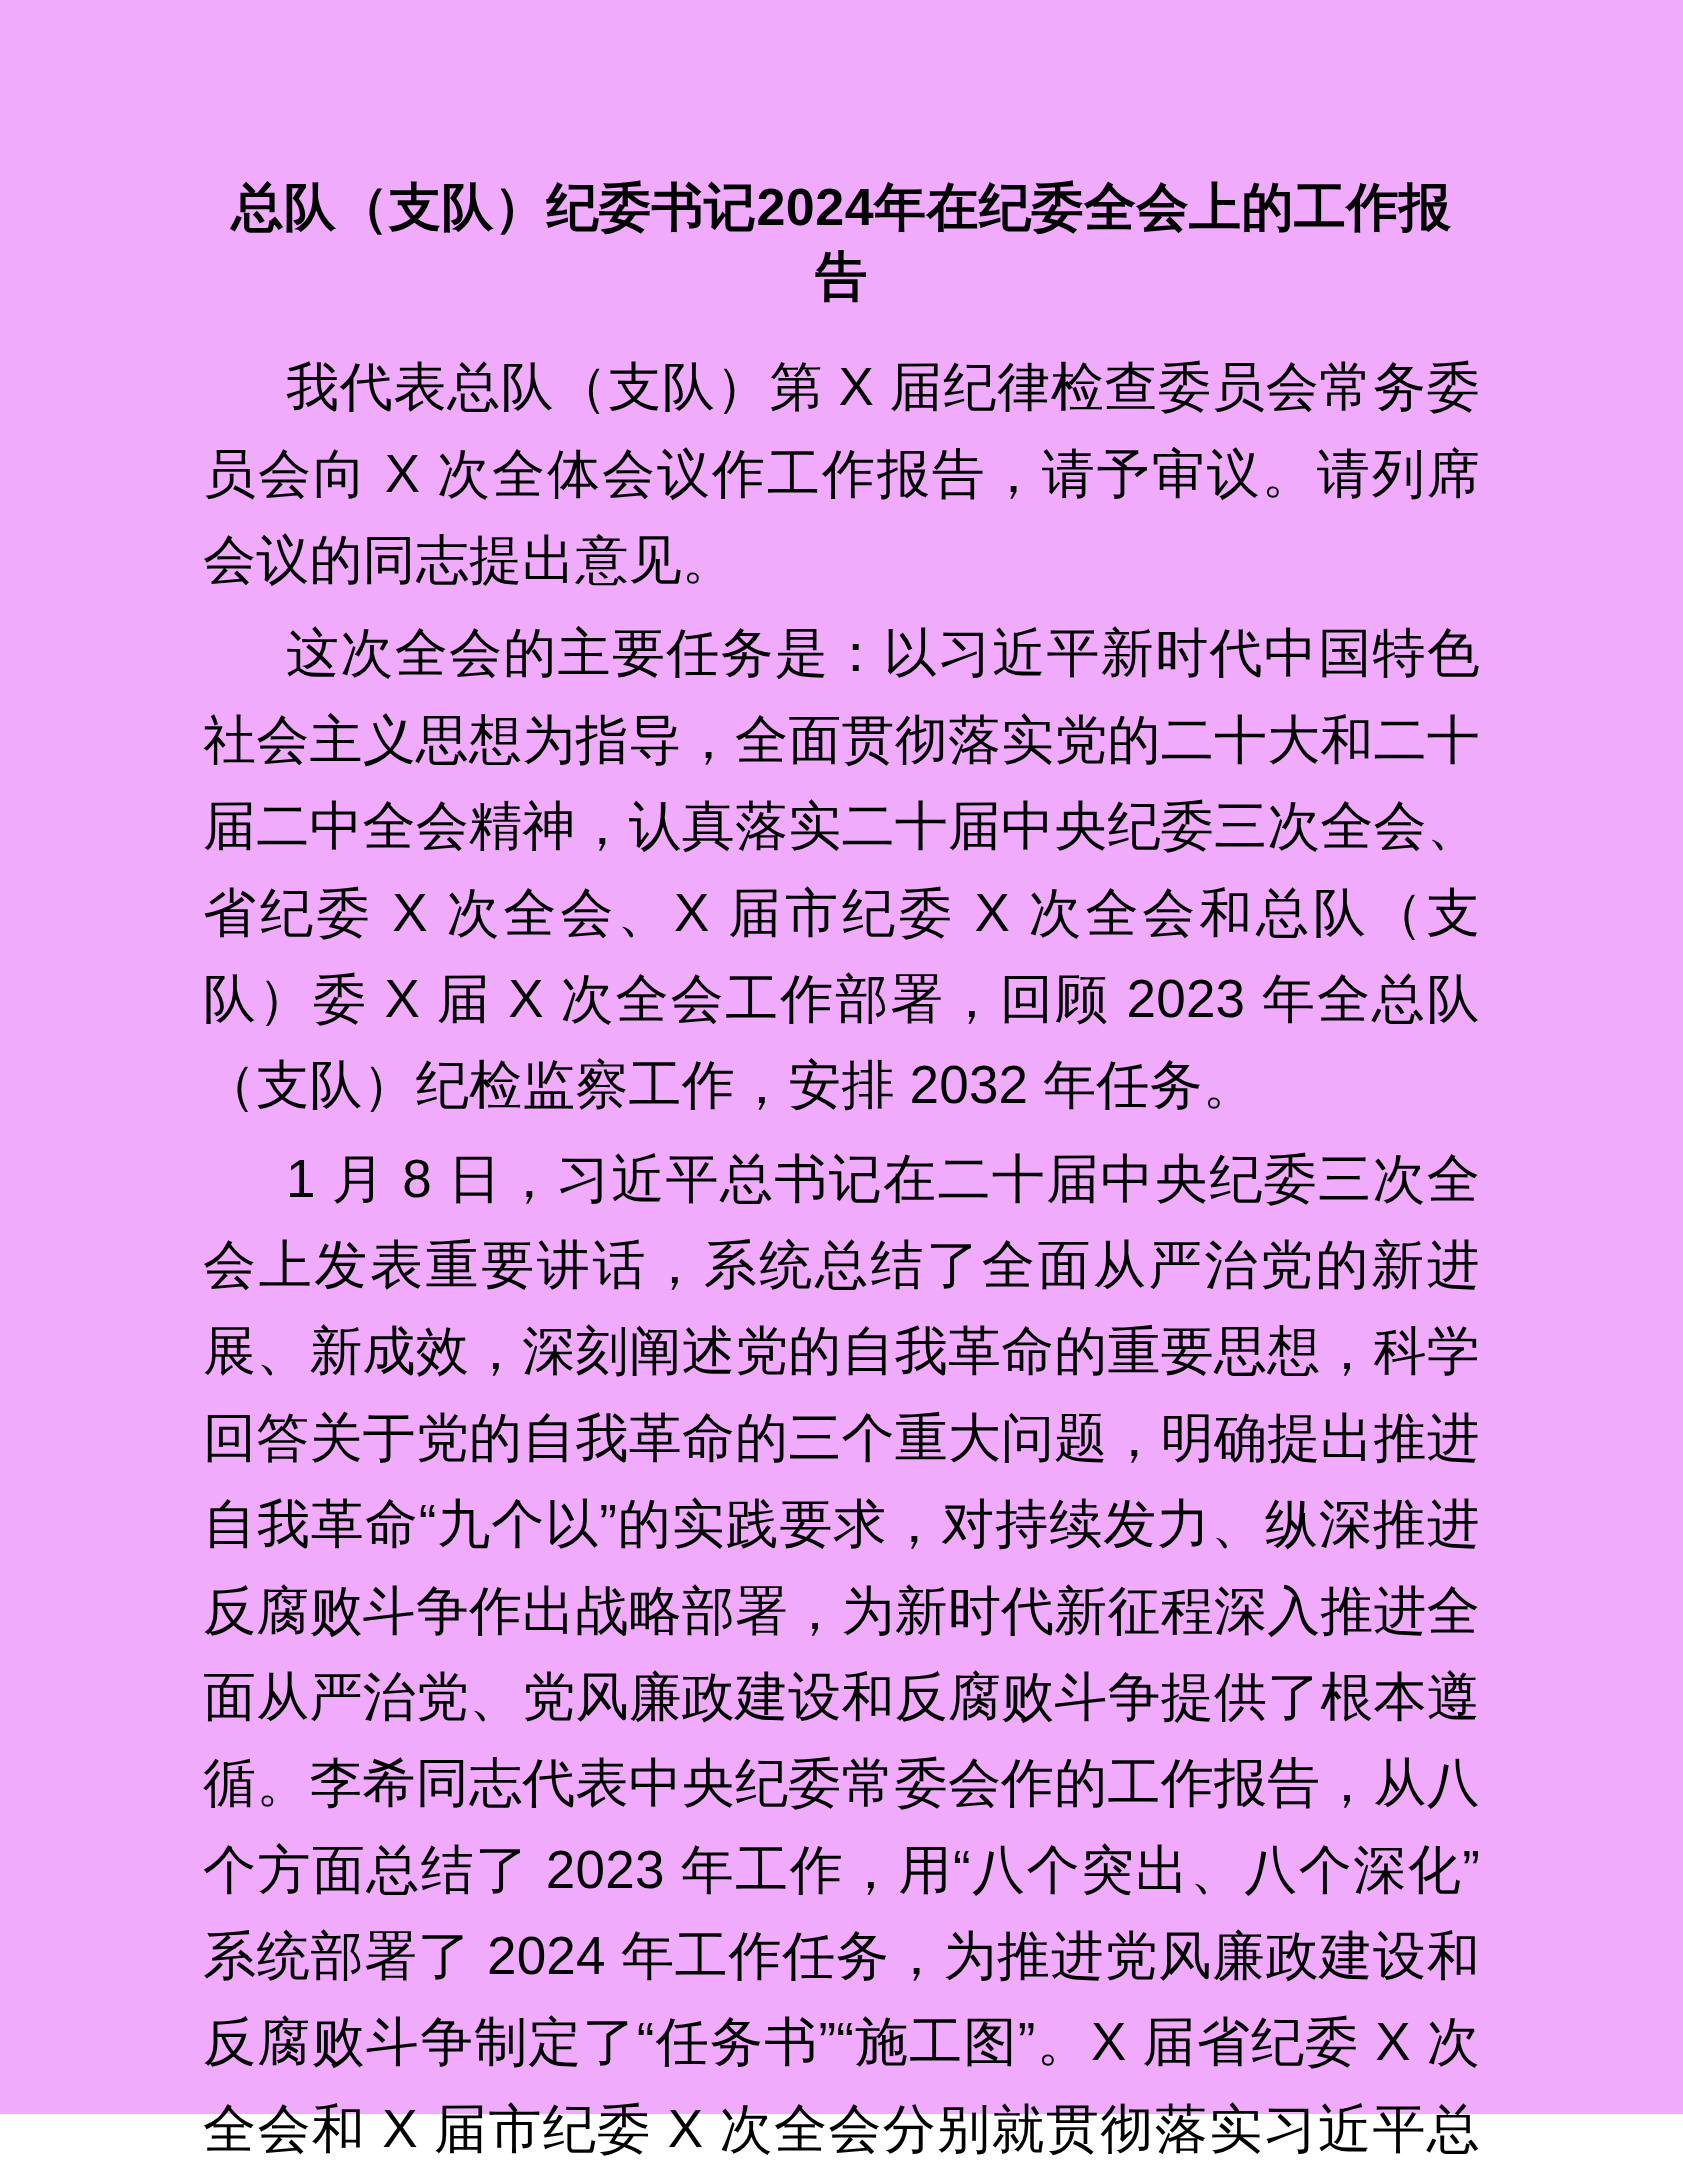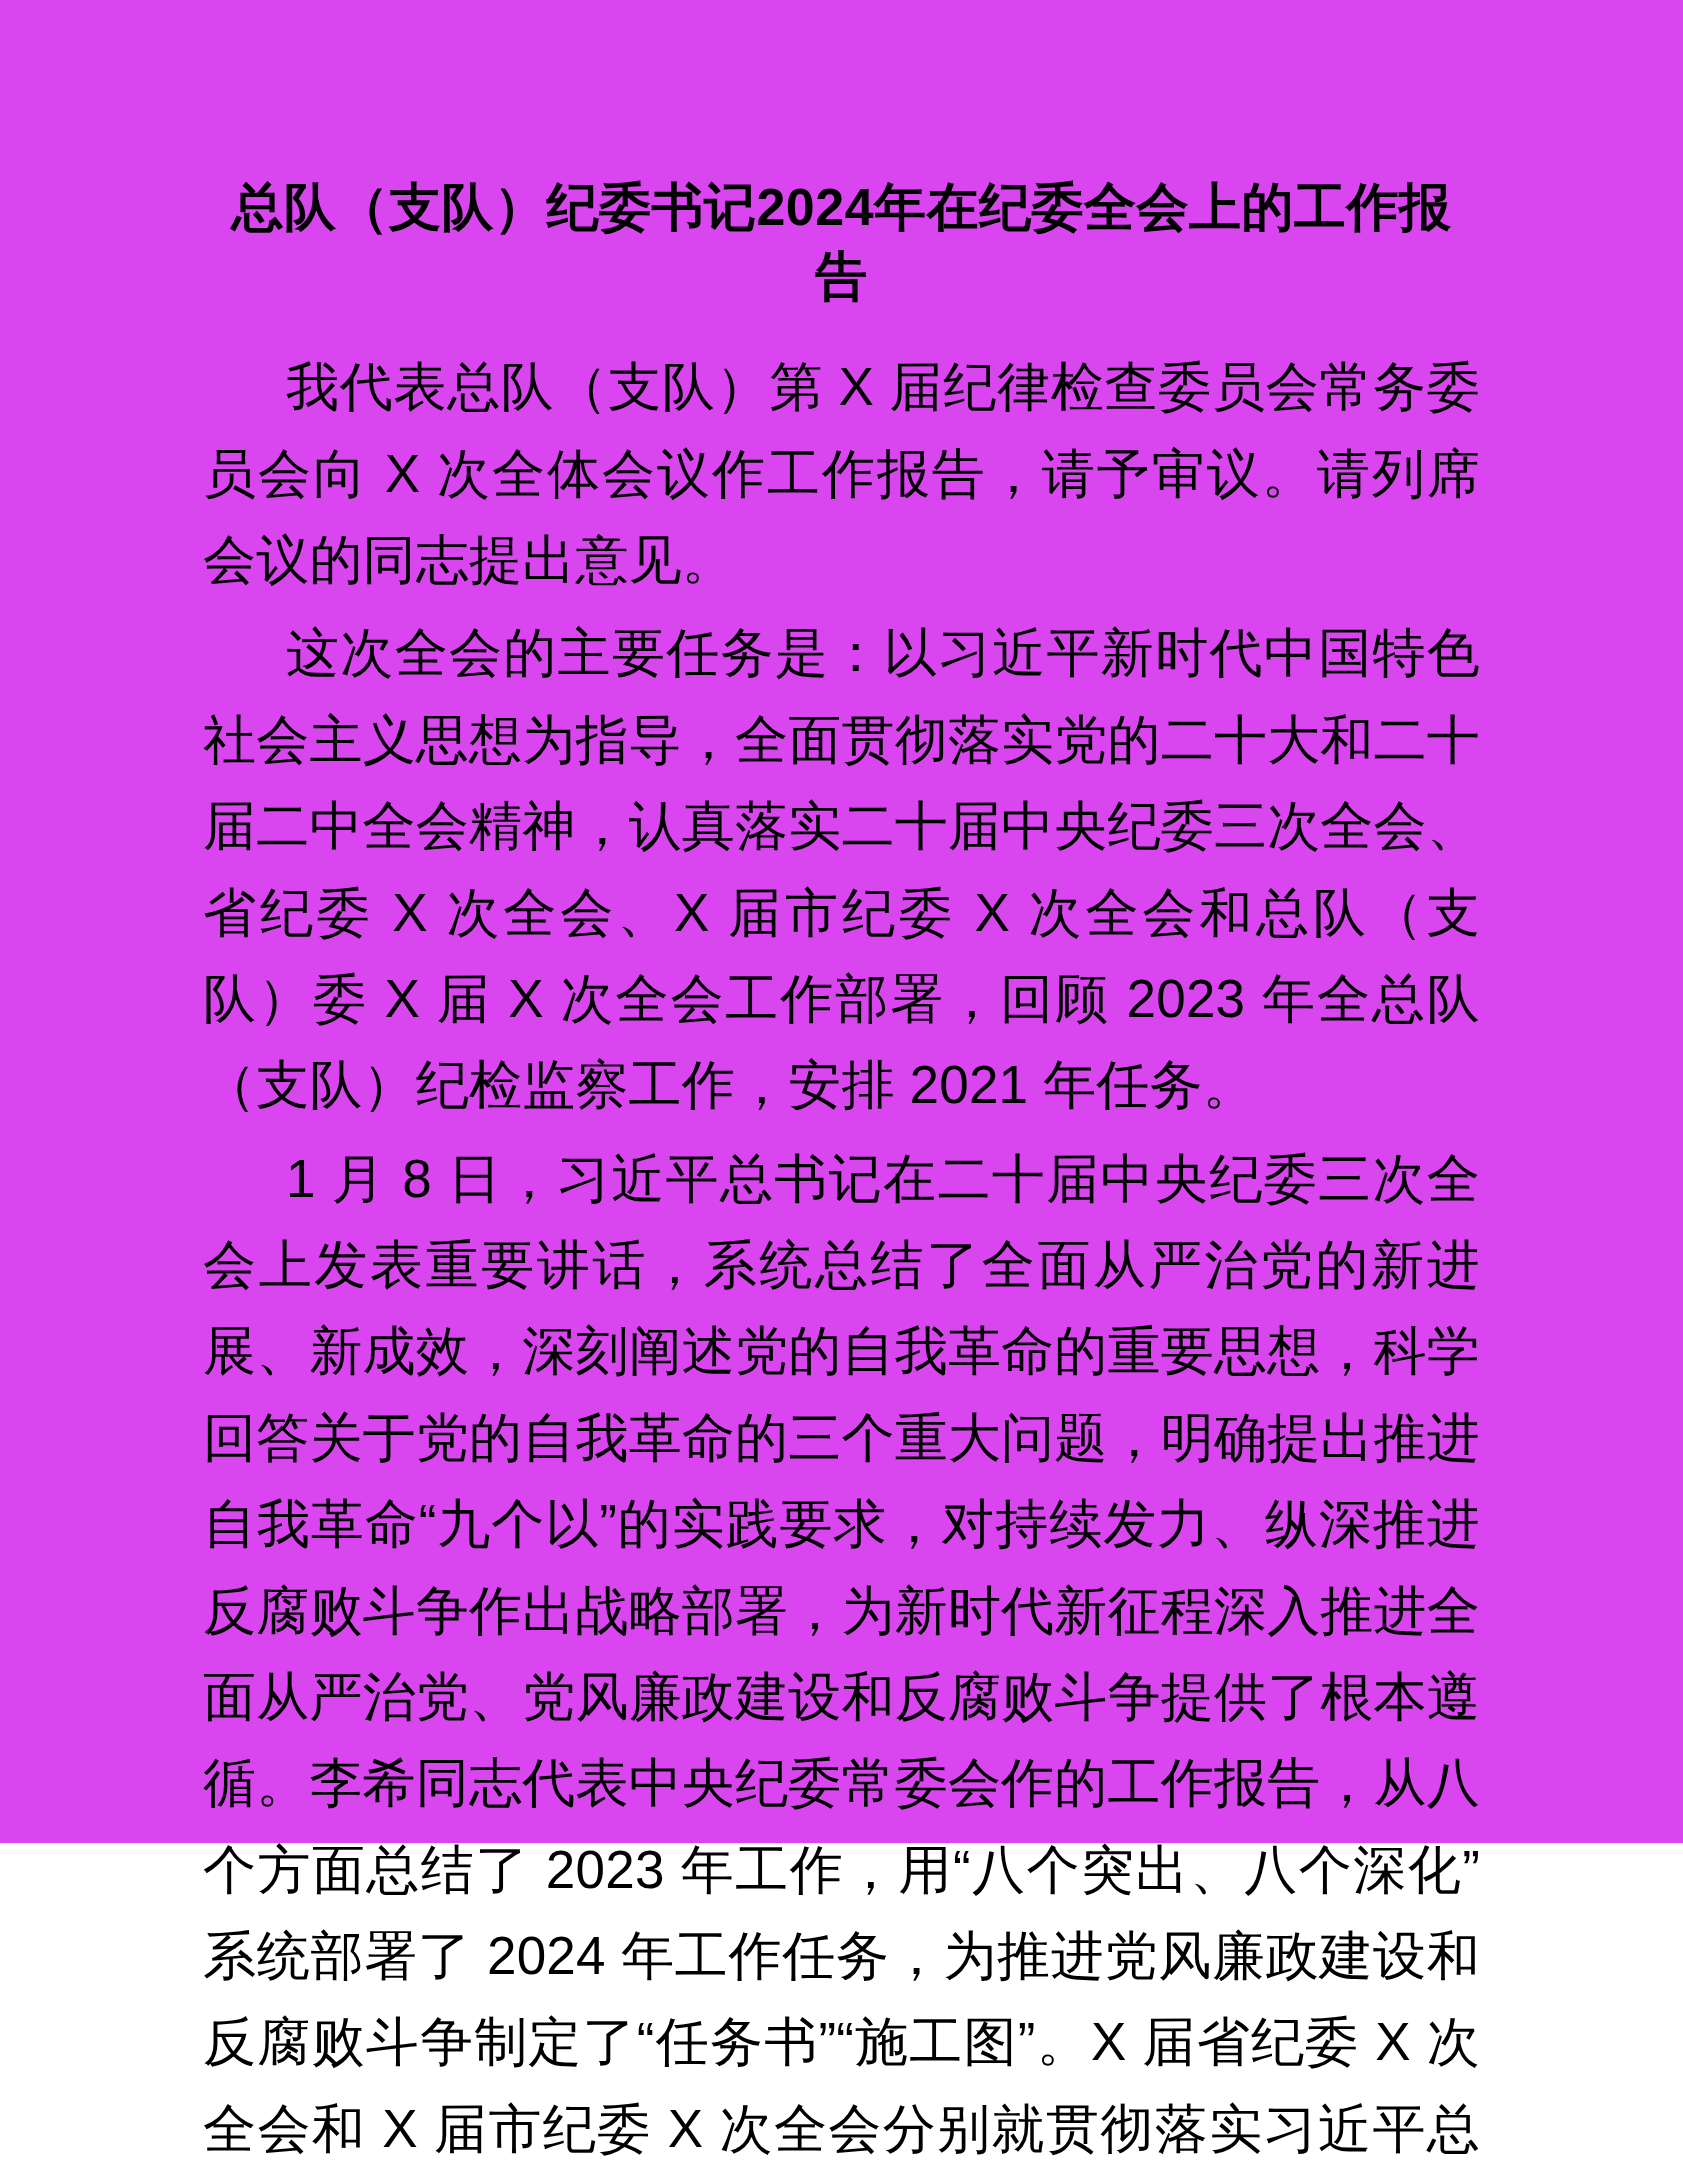"总队（支队）纪委书记2024年在纪委全会上的工作报告" .page { background: #d946ef -> #f0abfc; height: 1843px -> 2114px }
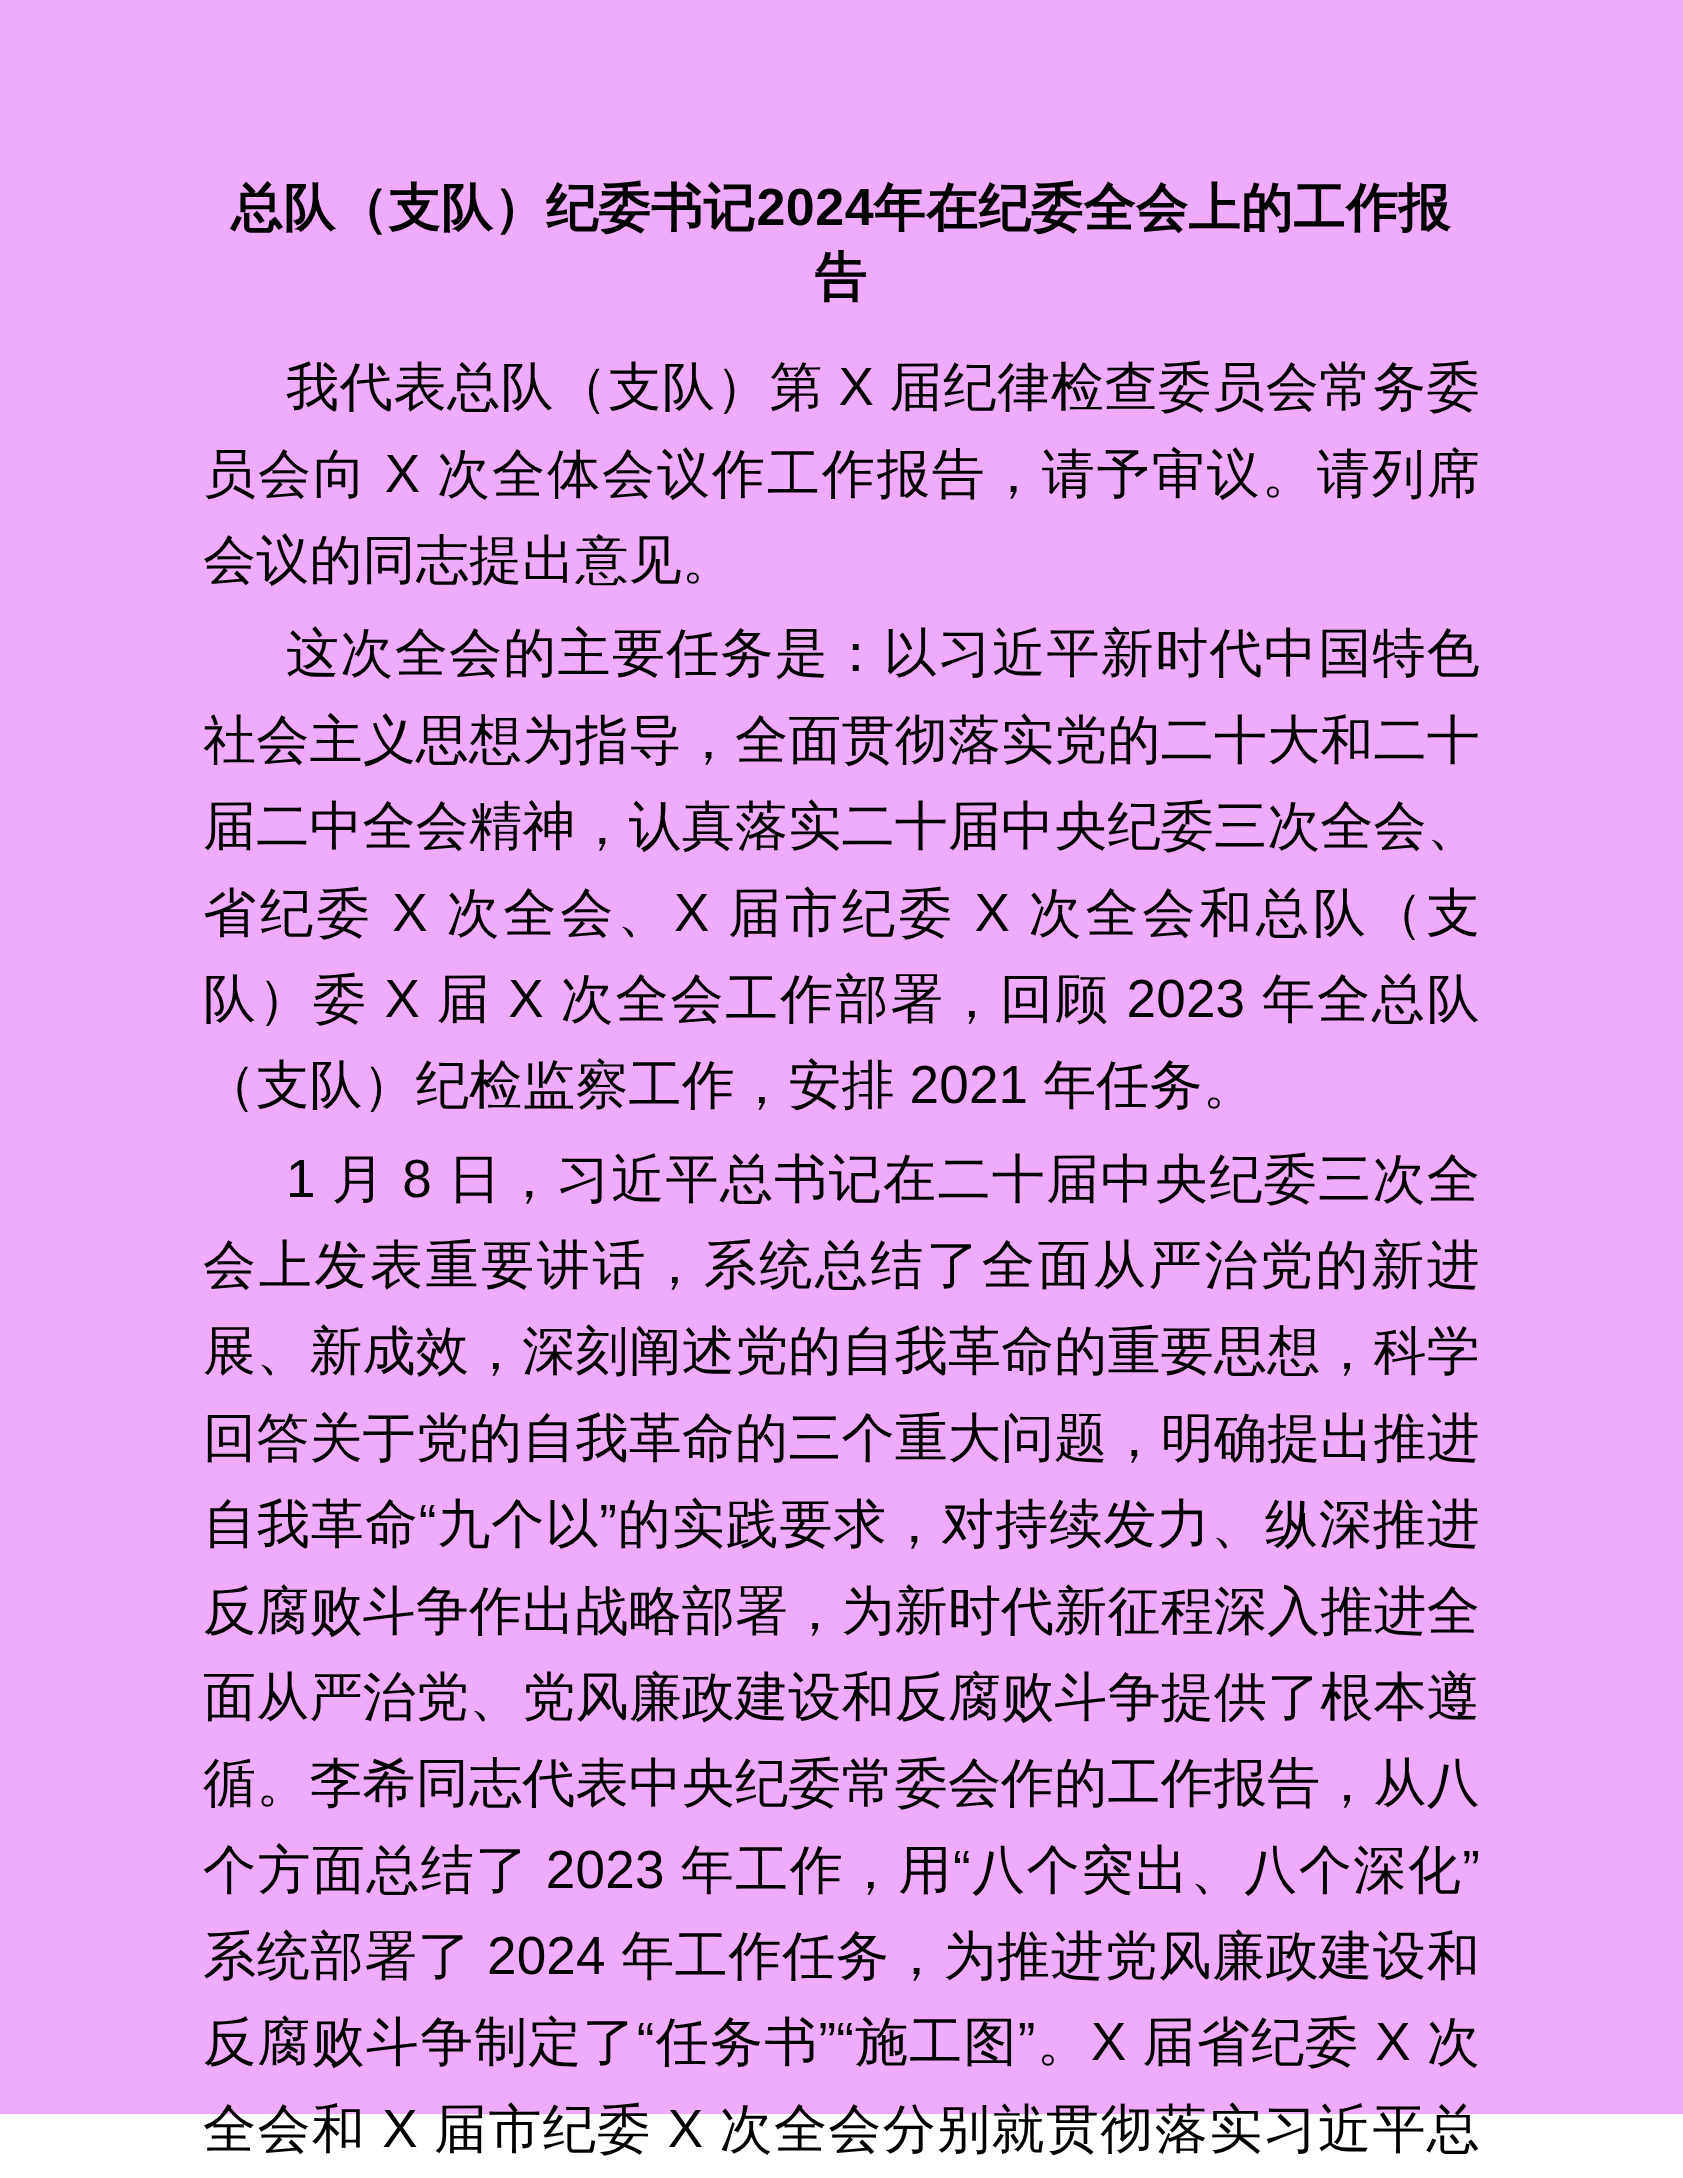"这次全会的主要任务是：以习近平新时代中国特色社会主义思想为指导，全面贯彻落实党的" p.body-text { text: 2021 -> 2032 }
